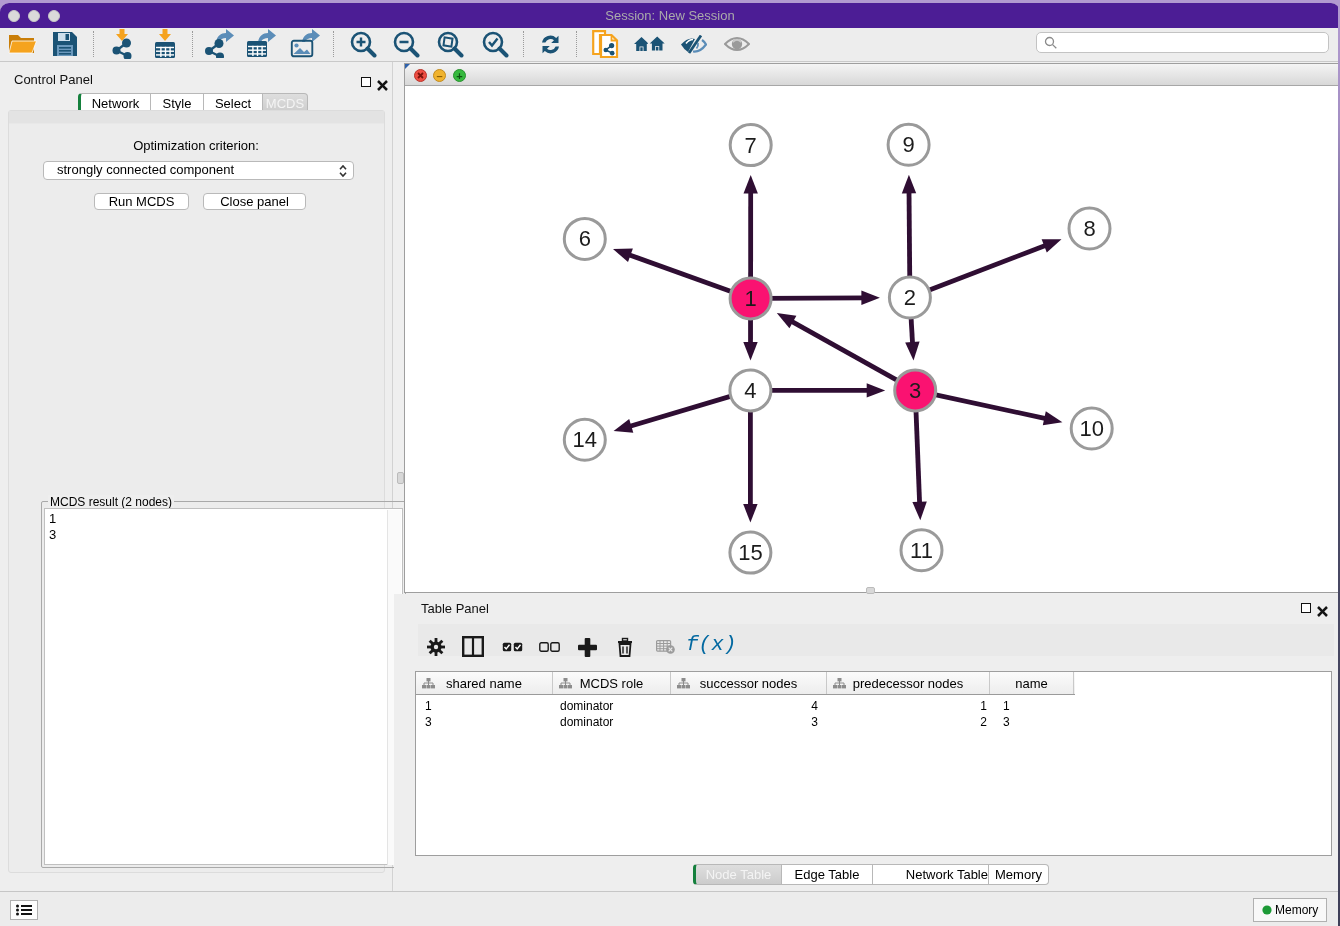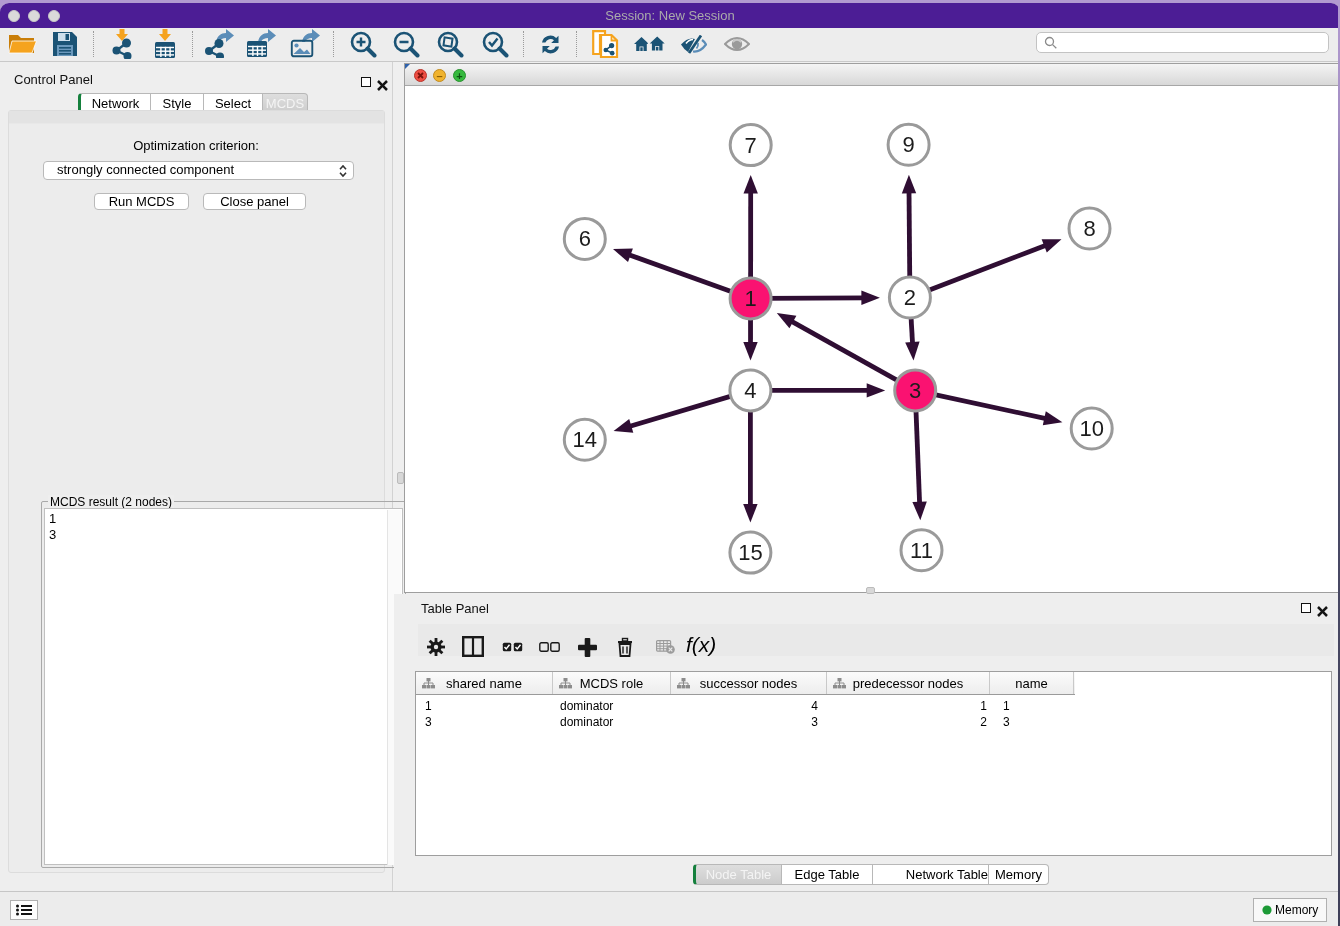"f(x)" div { color: #000000 -> #0369a1; font-family: Liberation Sans, sans-serif -> Liberation Mono, monospace }
